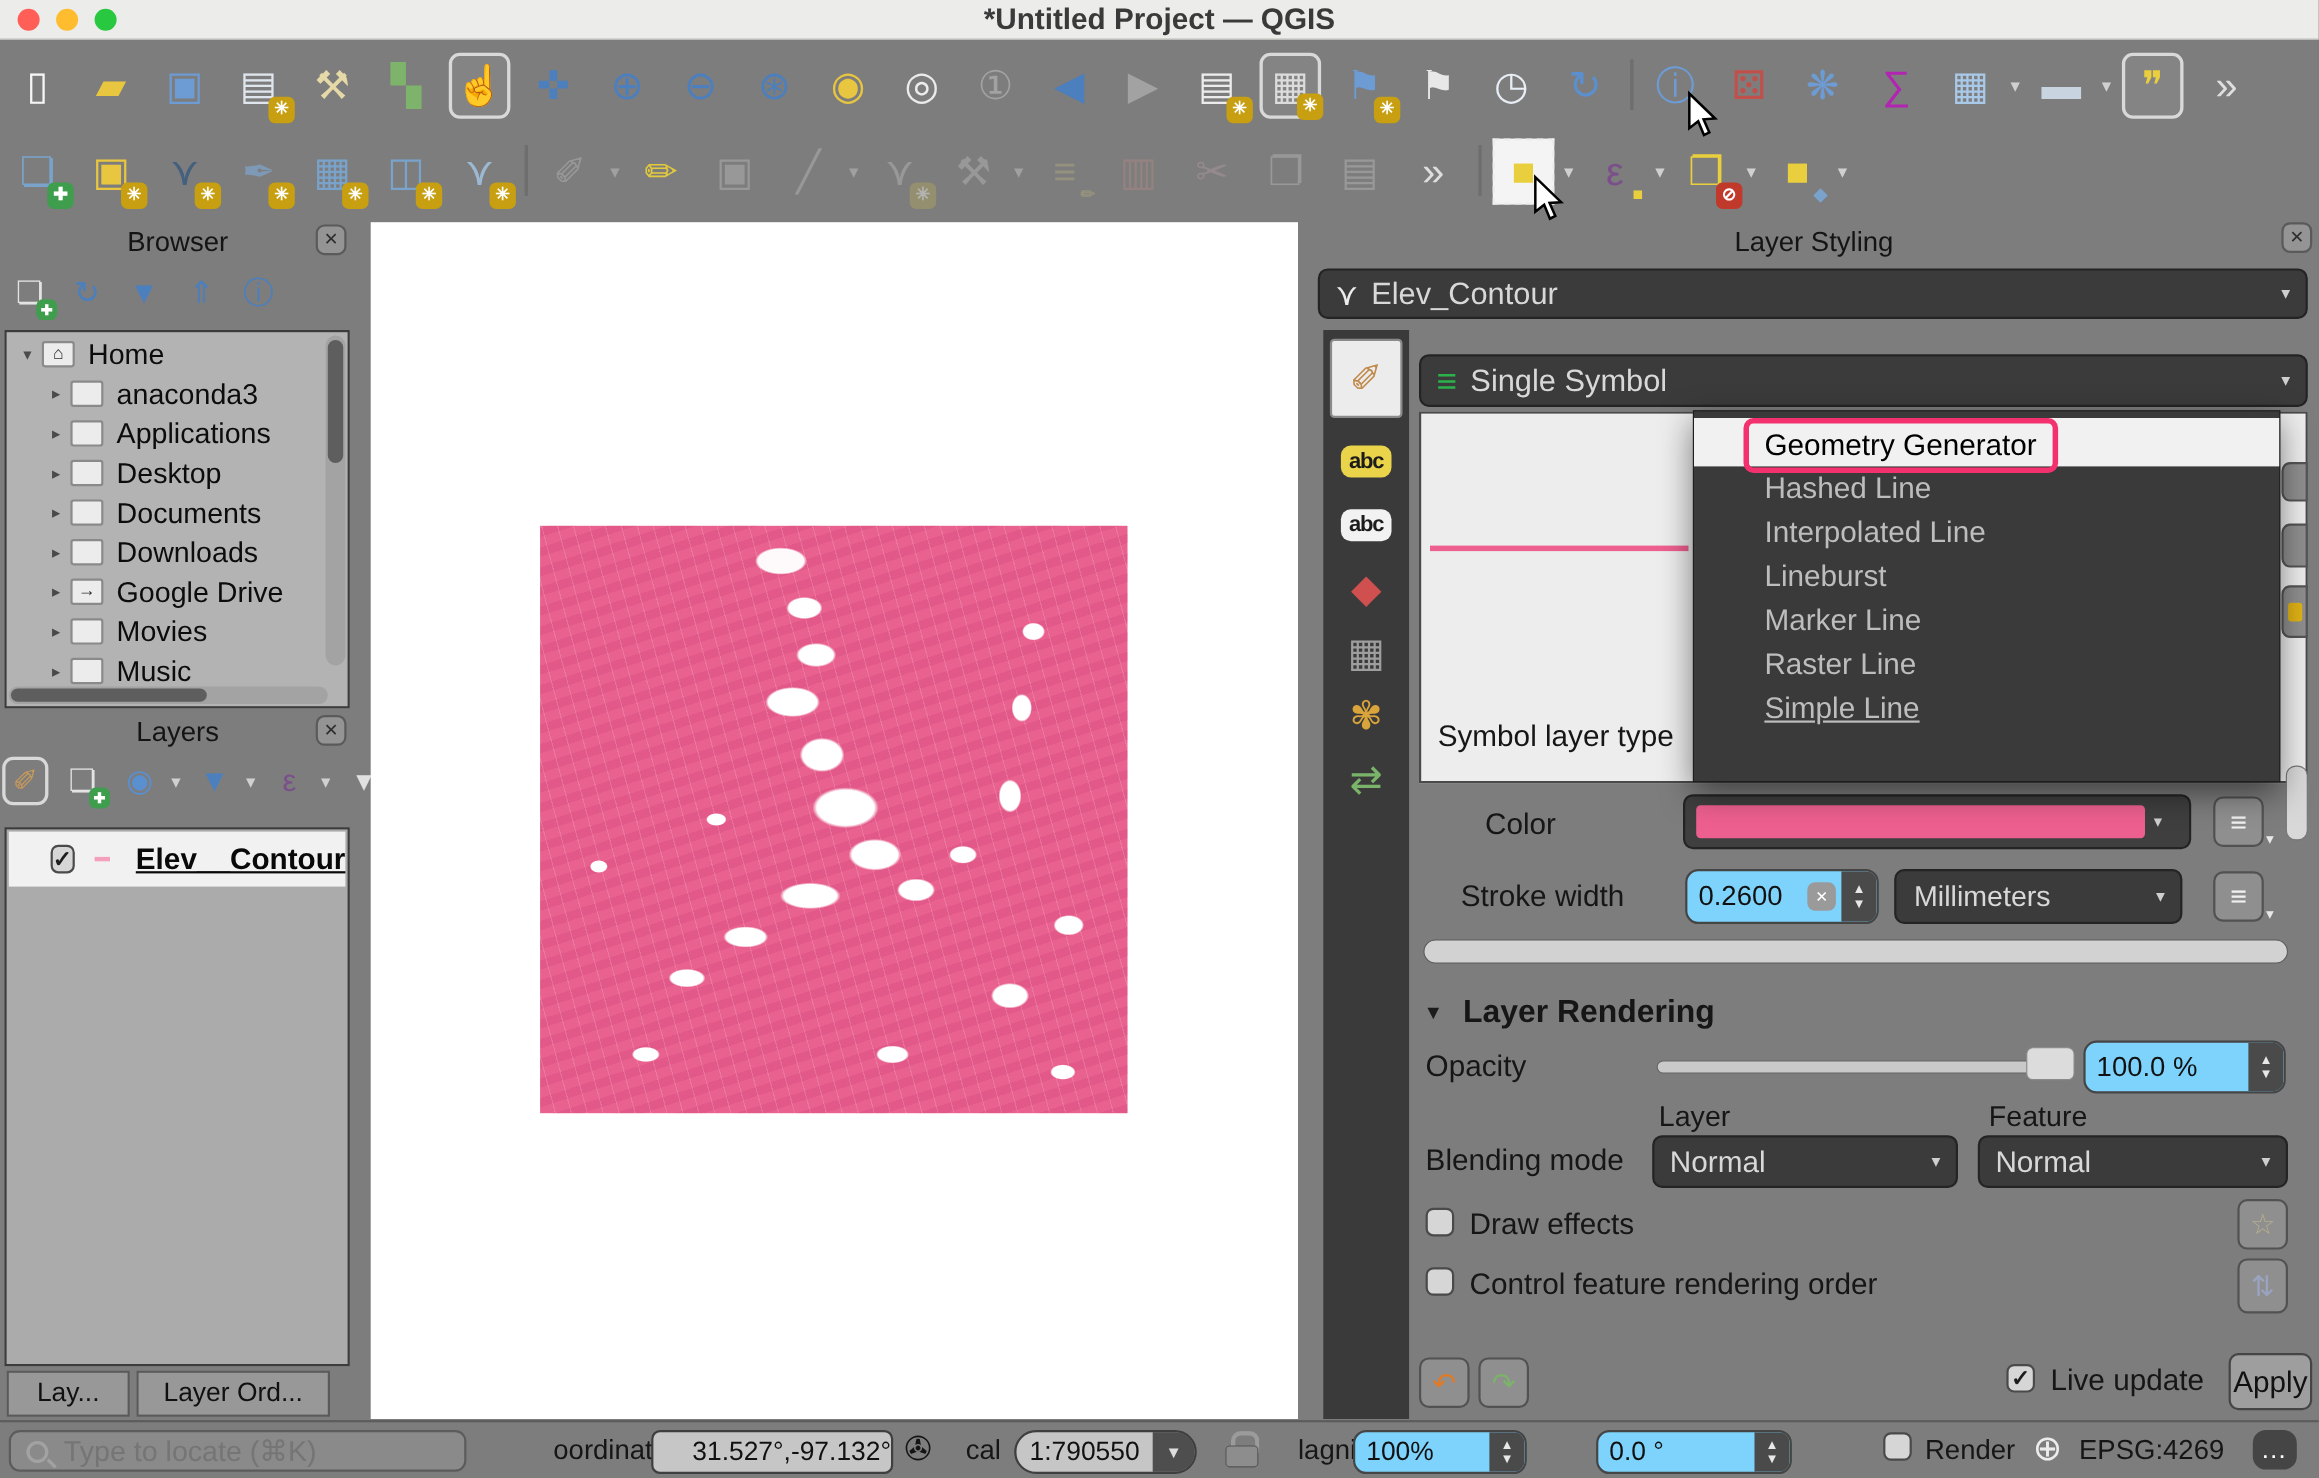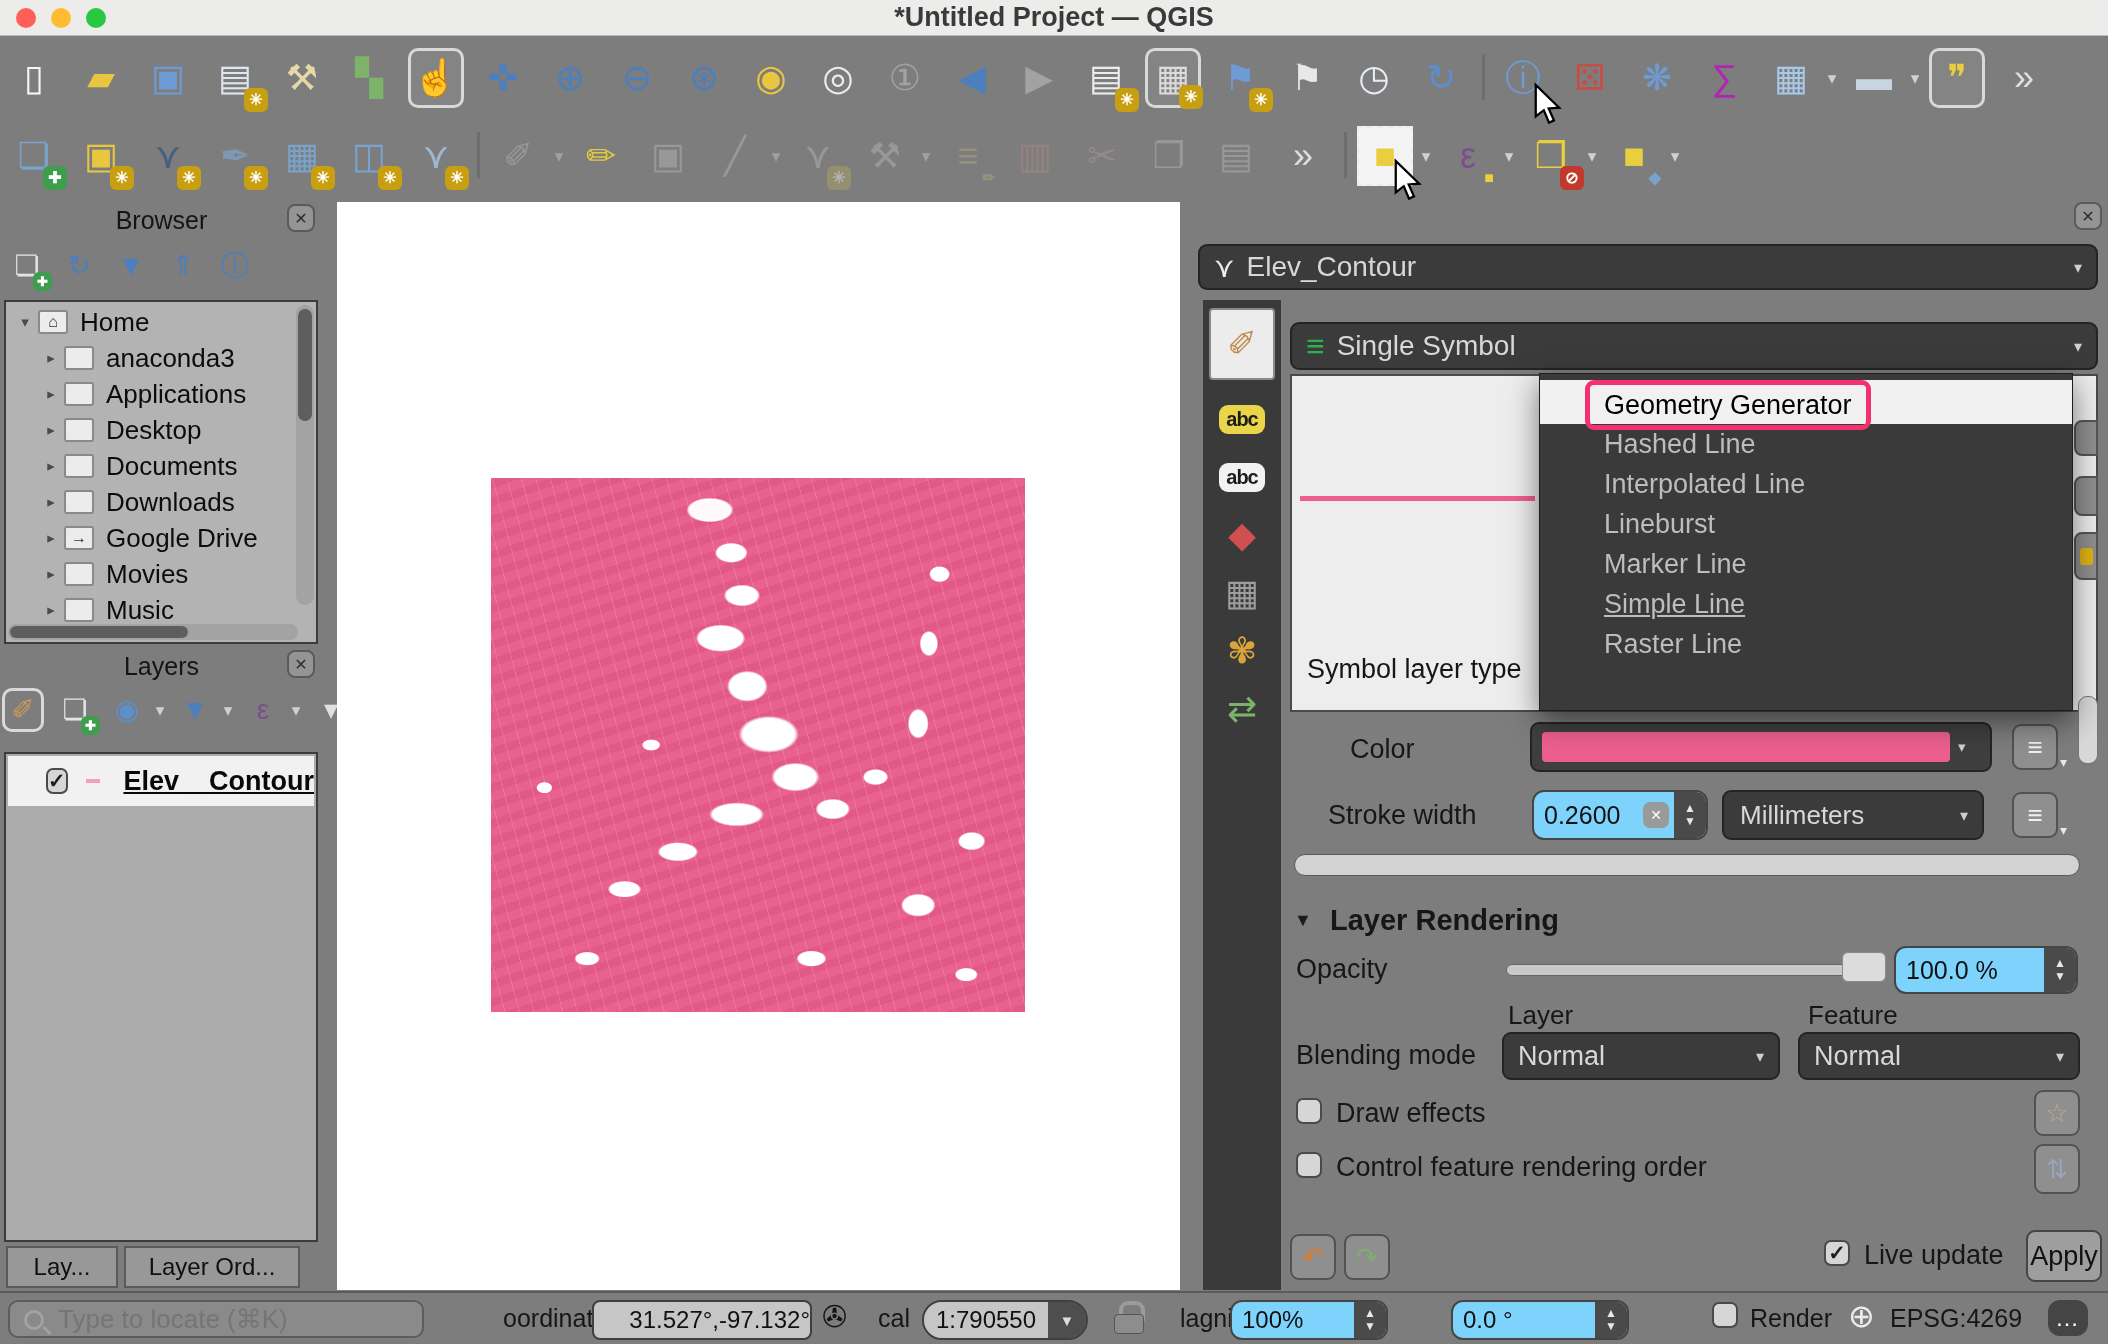"Layer Styling" div.panel-title { html: none -> <div>Layer Styling</div> }
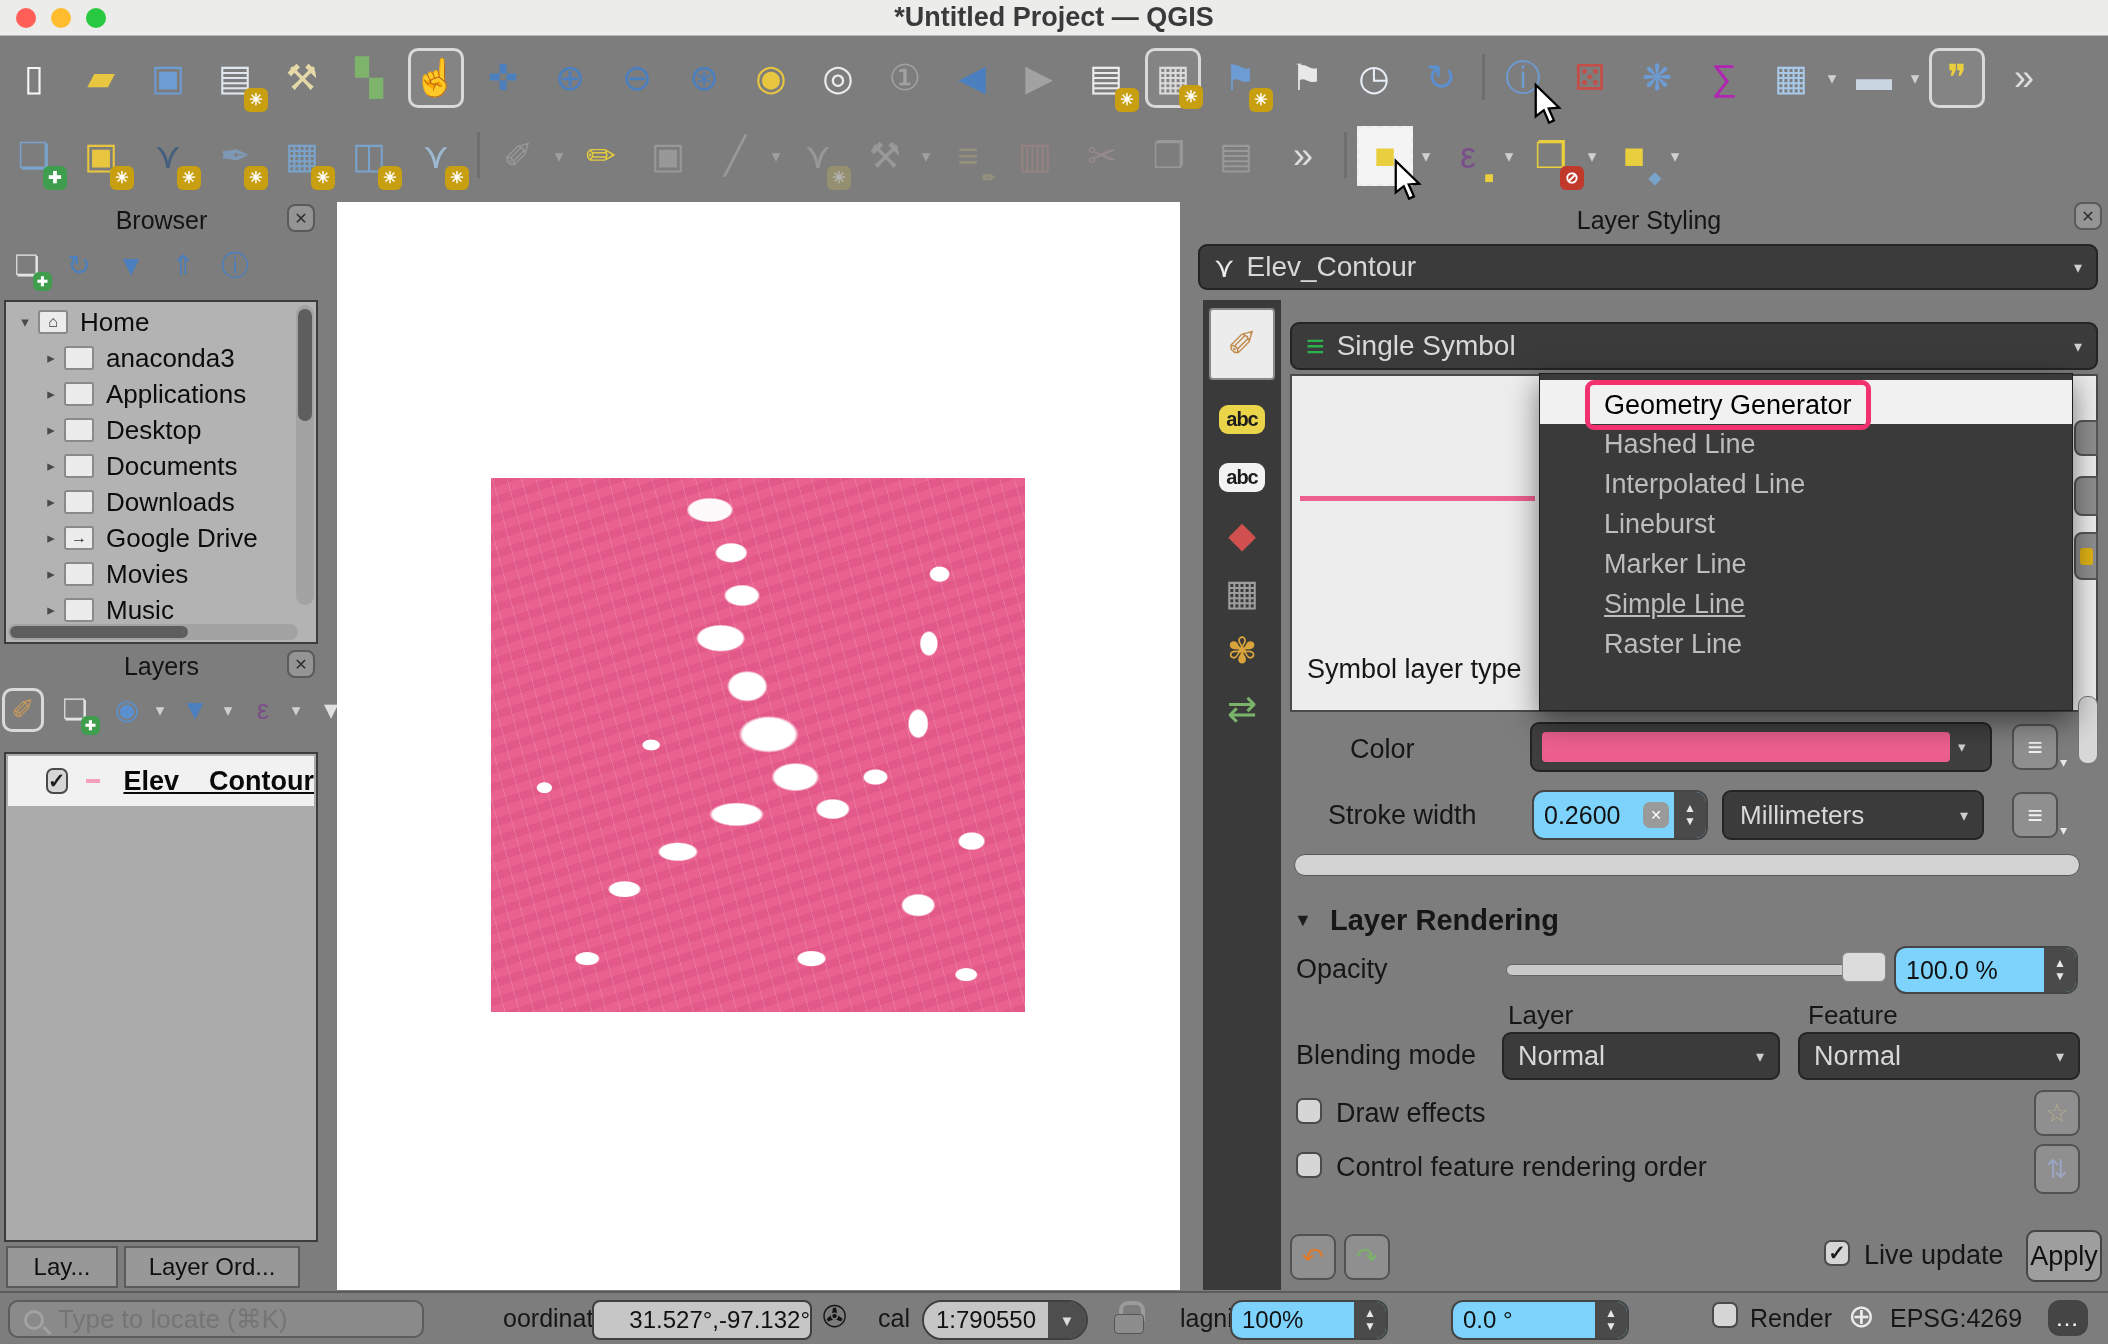"Simple Line" div.mitem { order: before "Raster Line" -> after "Raster Line" }
